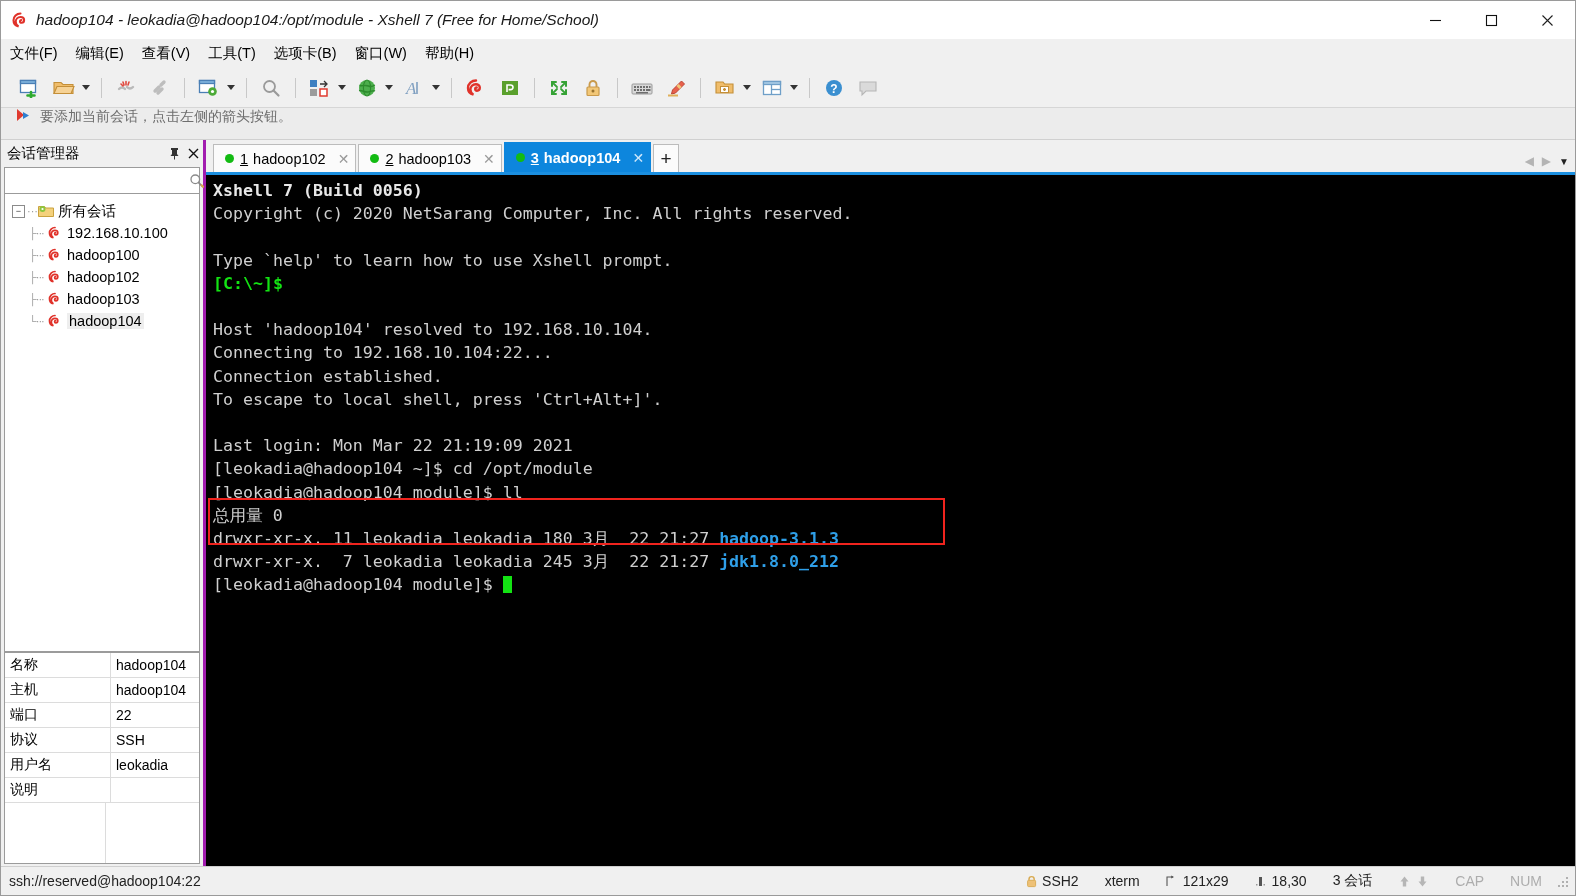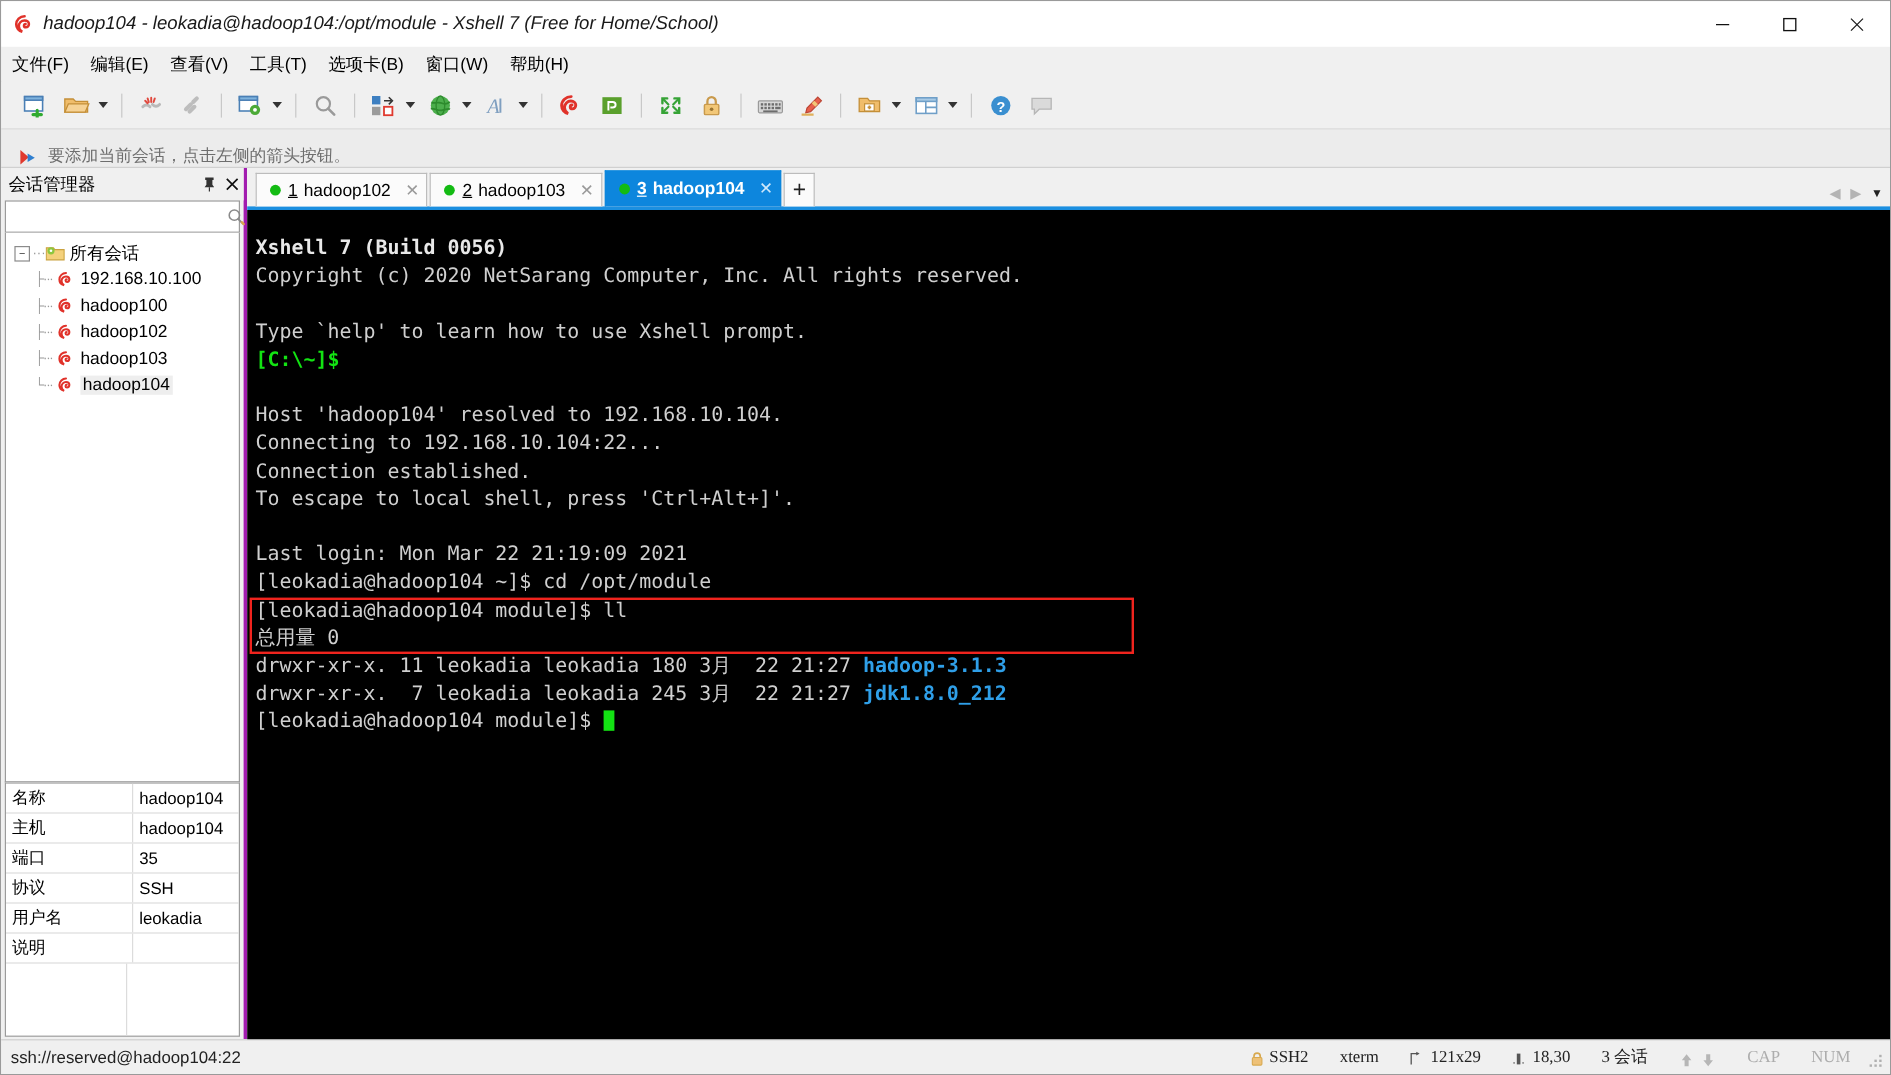"要添加当前会话，点击左侧的箭头按钮。" .notifybar { align-items: flex-end -> flex-start }
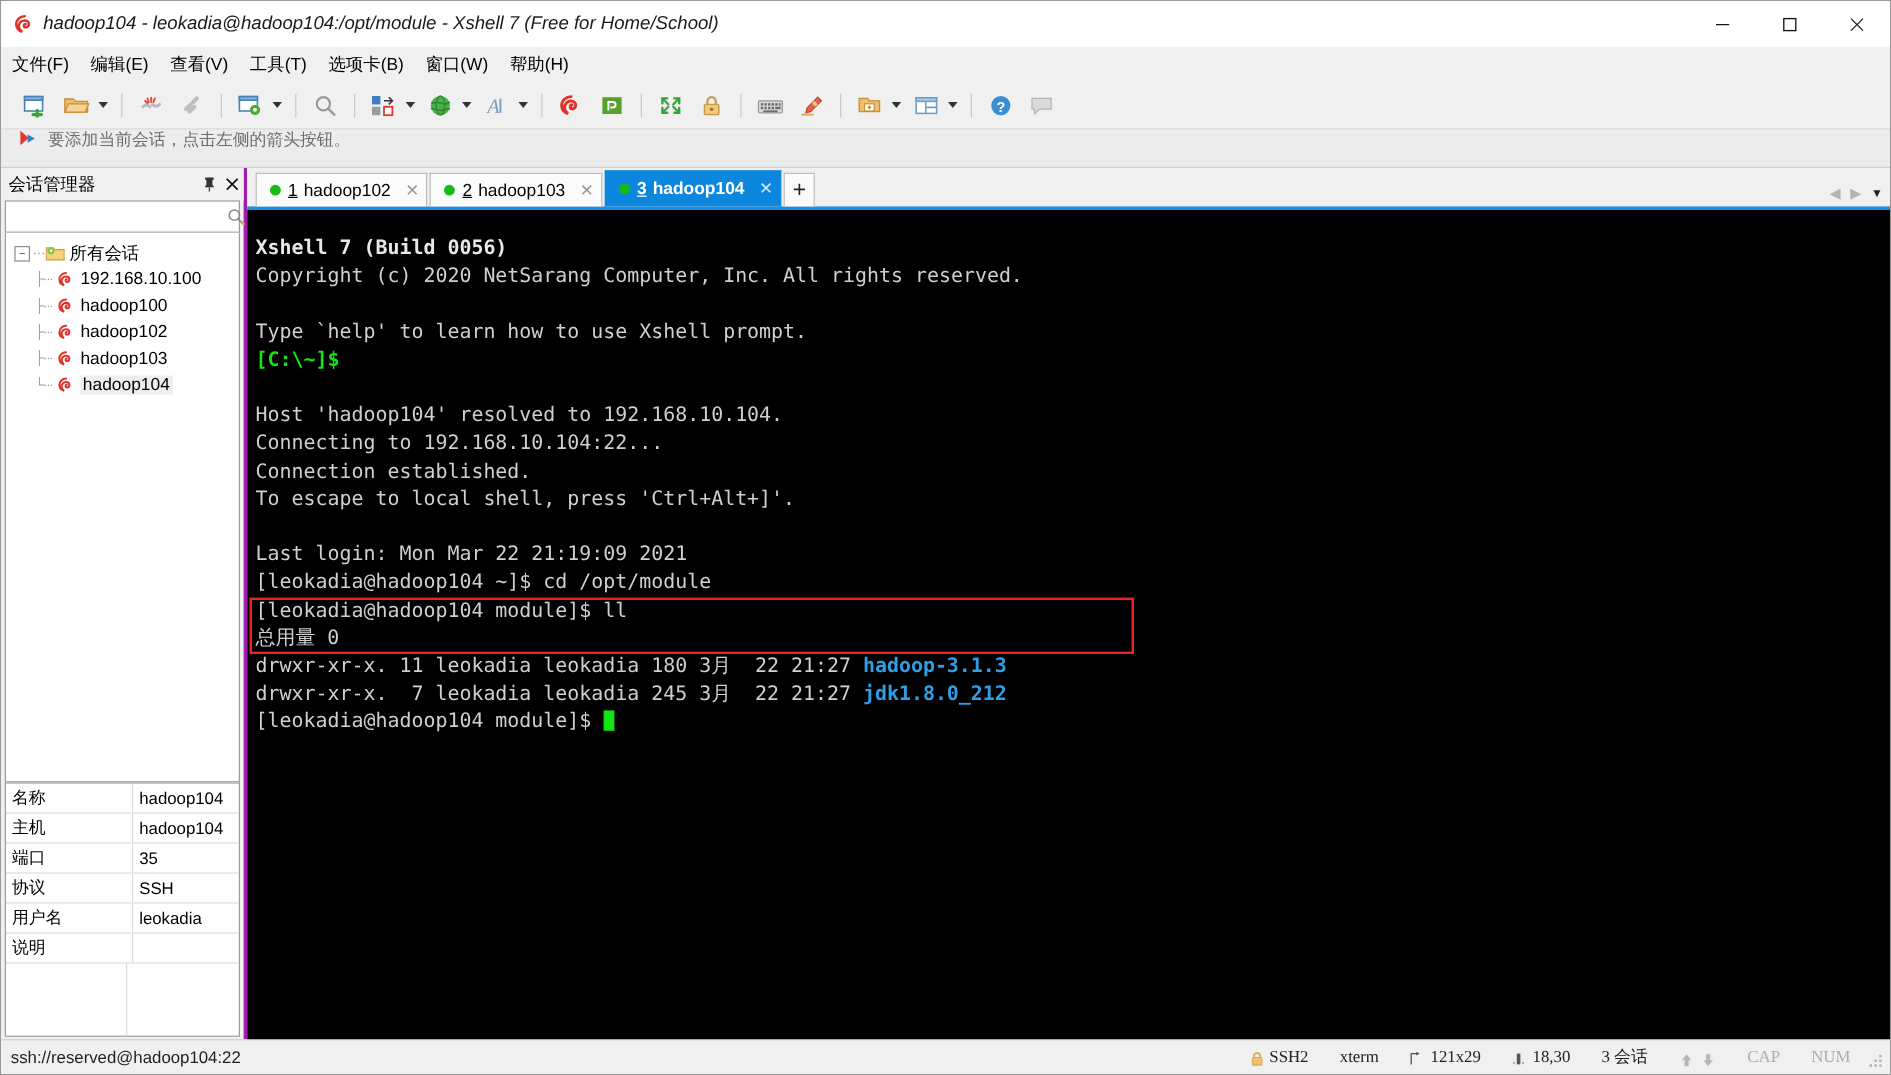"Xshell 7 (Build 0056) Copyright" .terminal { margin-top: 16px -> none }
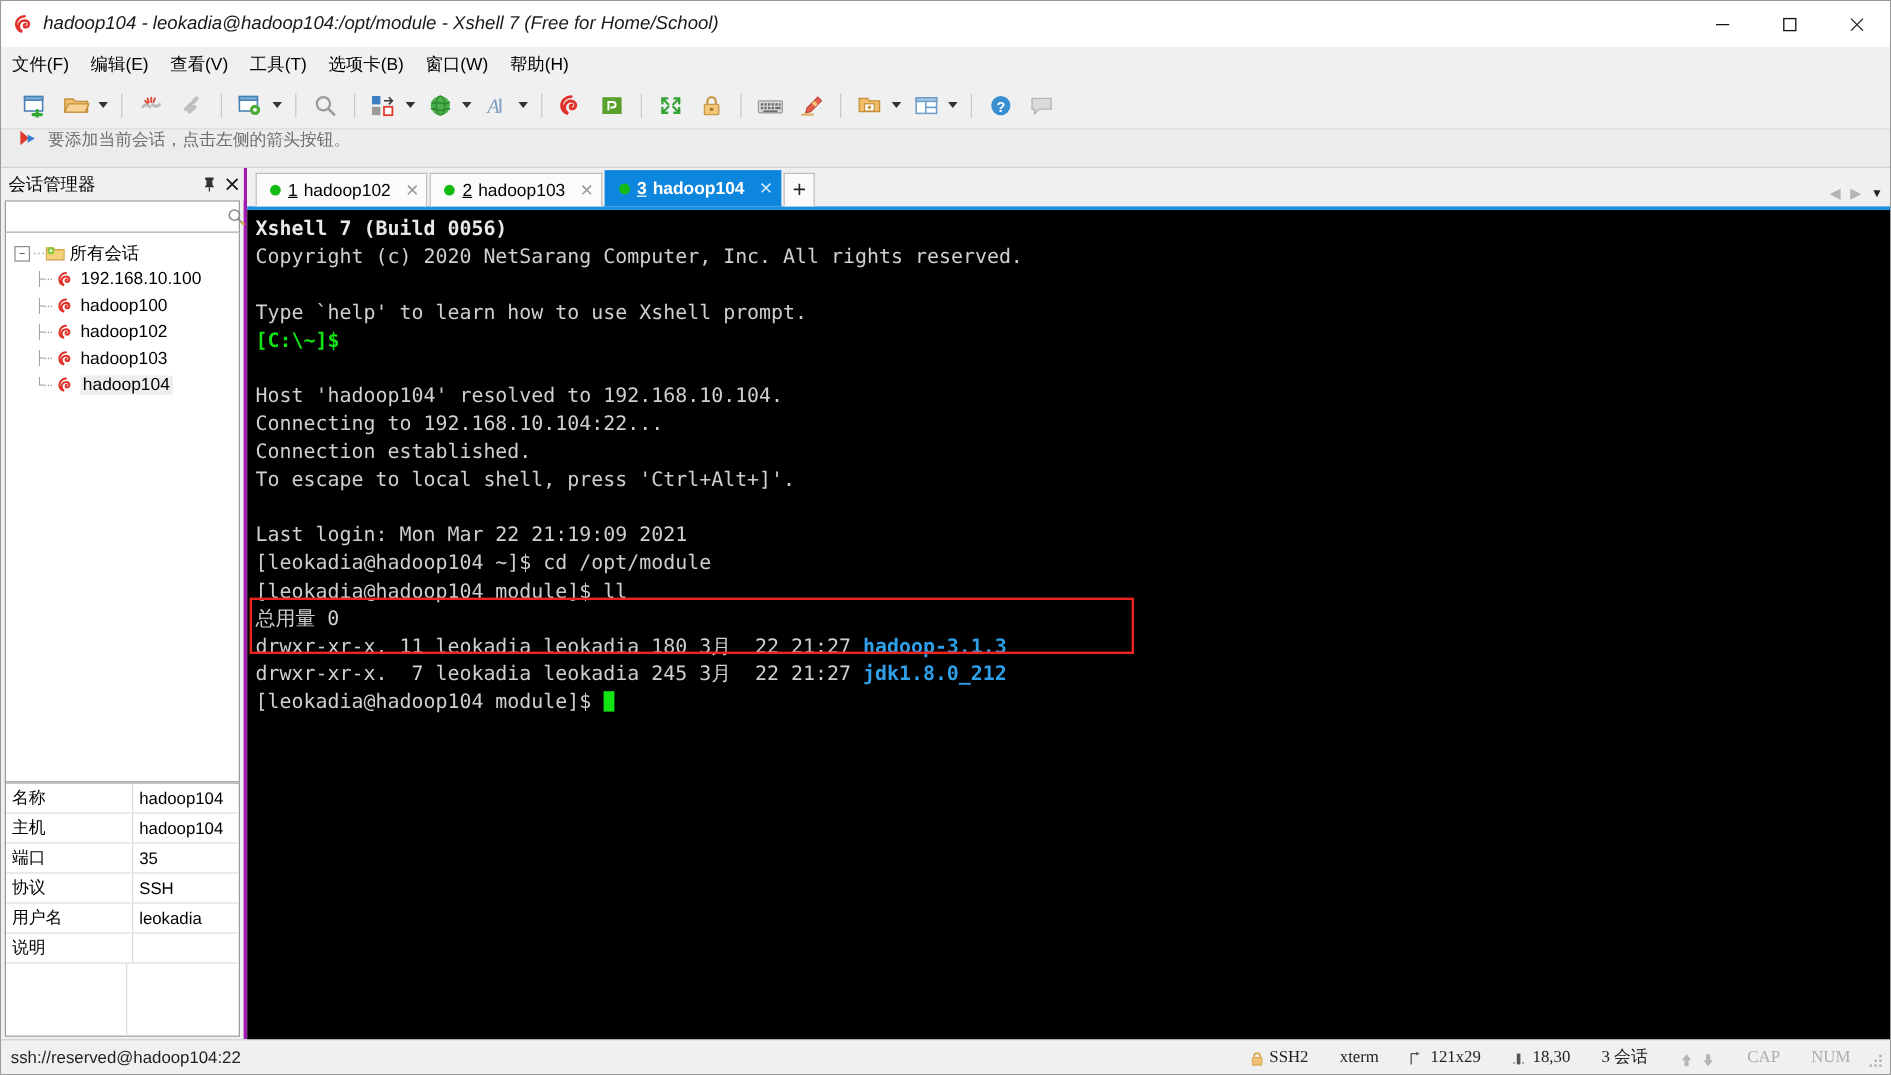"35" div.prop-v { text: 35 -> 22 }
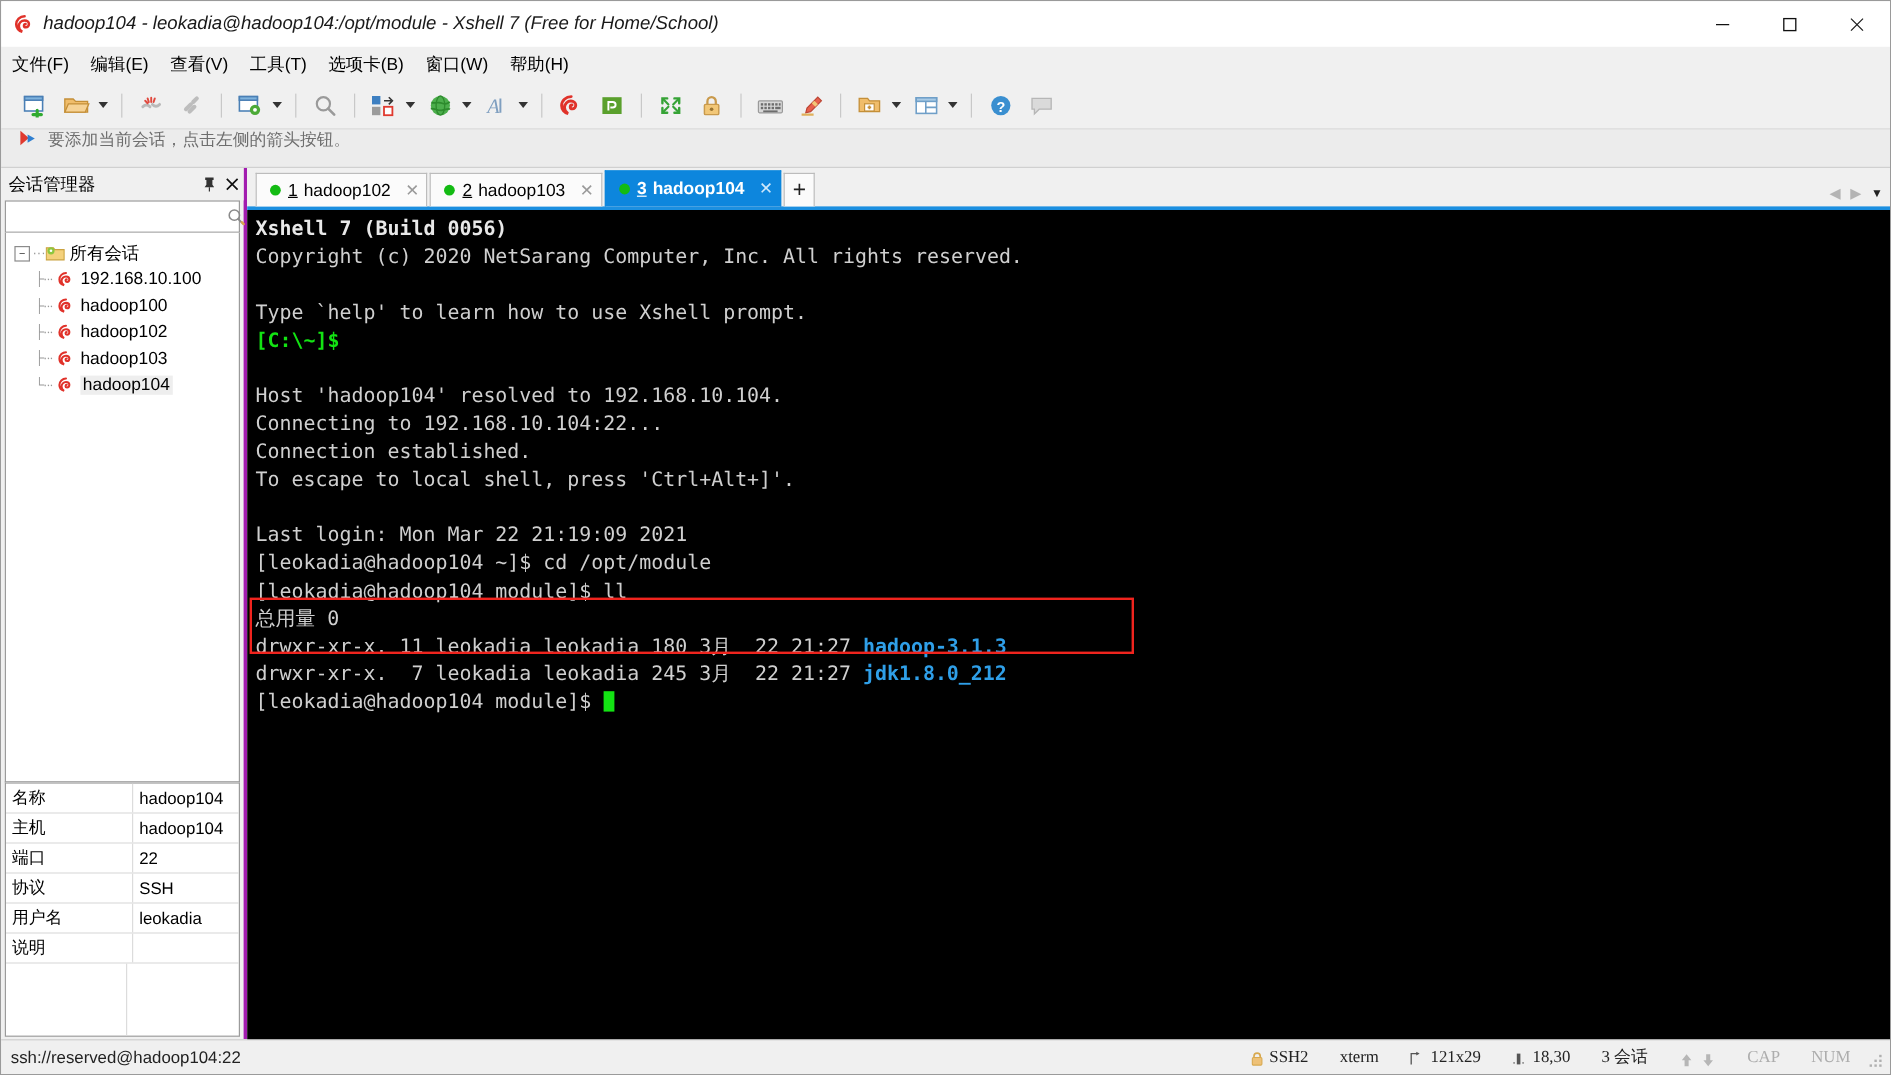"SSH2" .st-right { align-items: flex-end -> center; font-family: Liberation Serif, serif -> none }
